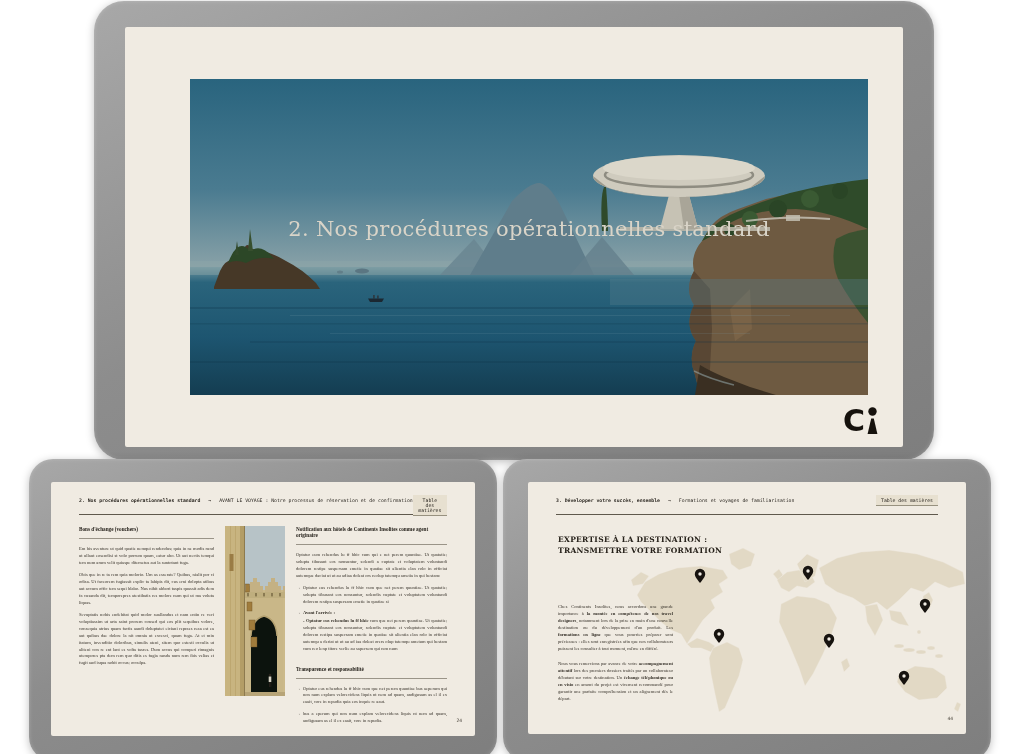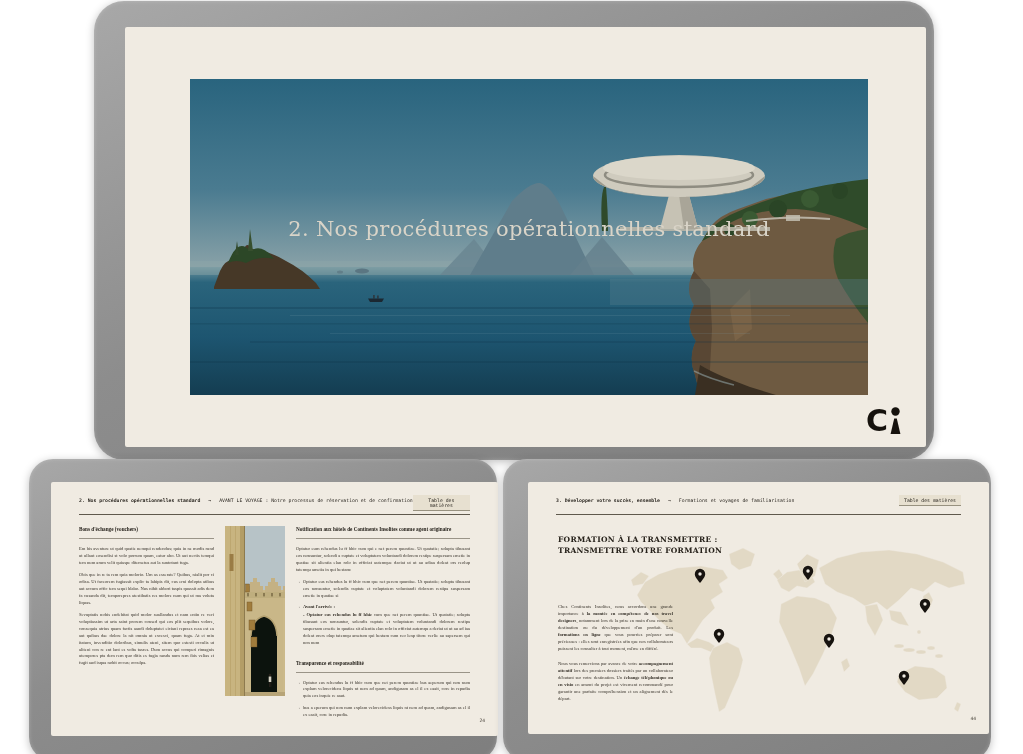"2. Nos procédures opérationnelles" .slide { padding-left: 23px -> none }
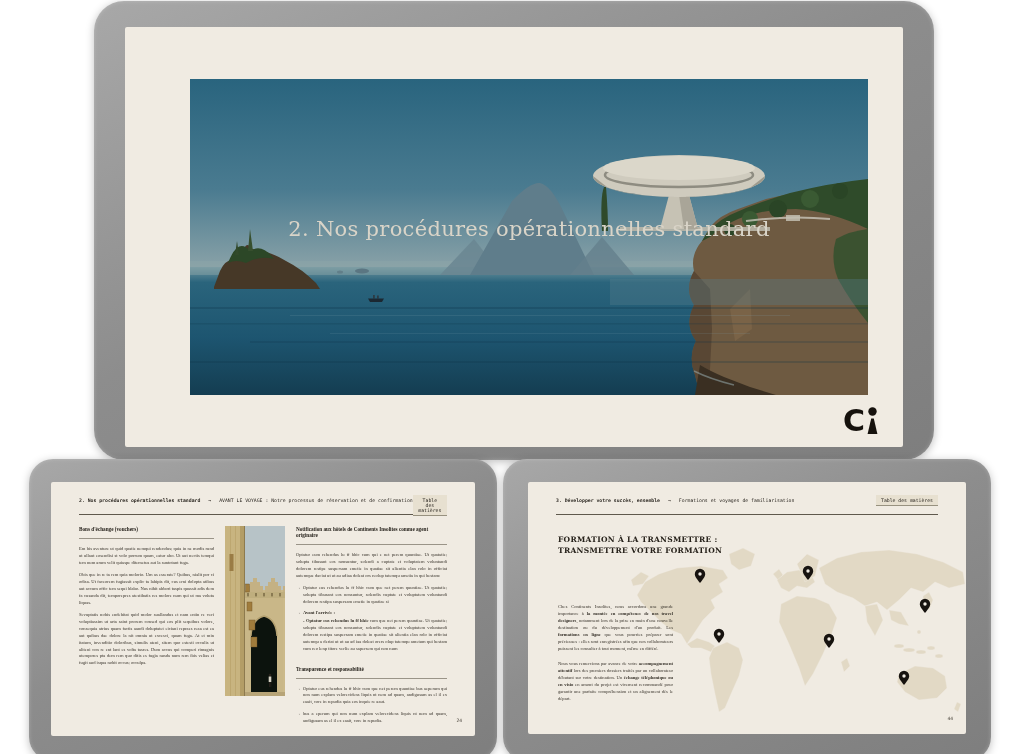"FORMATION À LA TRANSMETTRE :" div { text: FORMATION À LA TRANSMETTRE -> EXPERTISE À LA DESTINATION }
